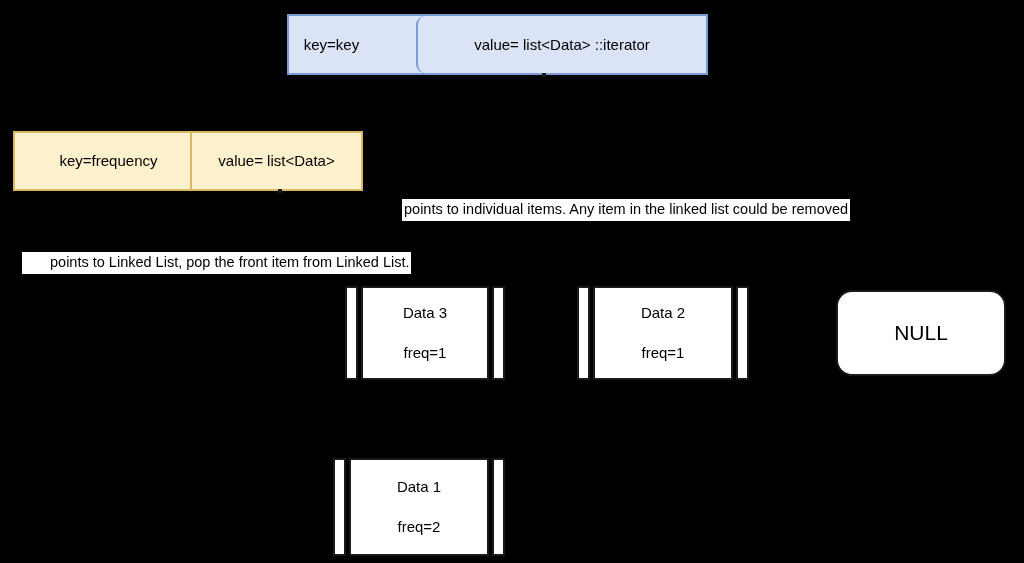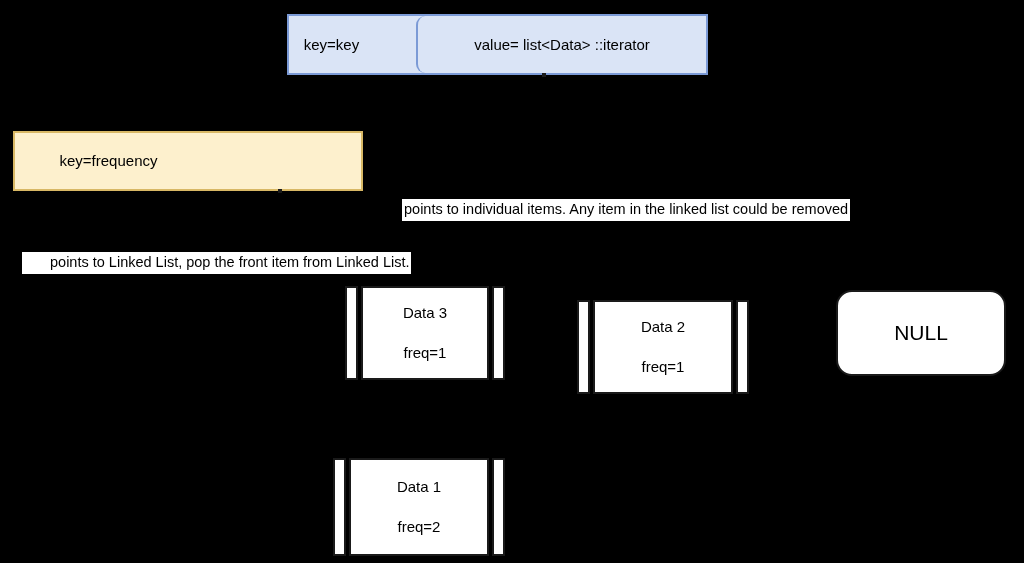"value= list<Data>" div.cell { html: none -> <div>value= list&lt;Data&gt;</div> }
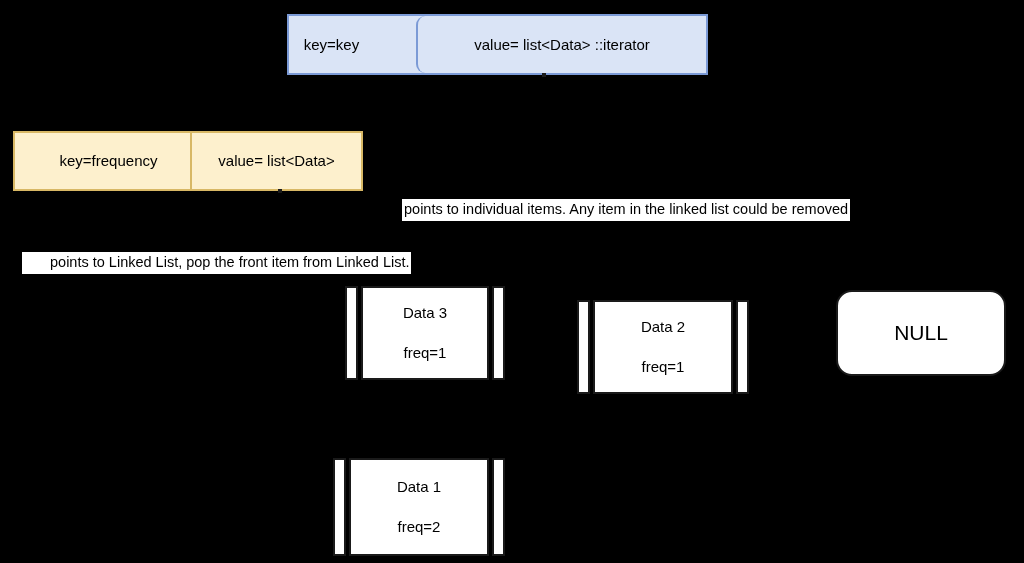"Data 2" div.abs { top: 300px -> 286px }
